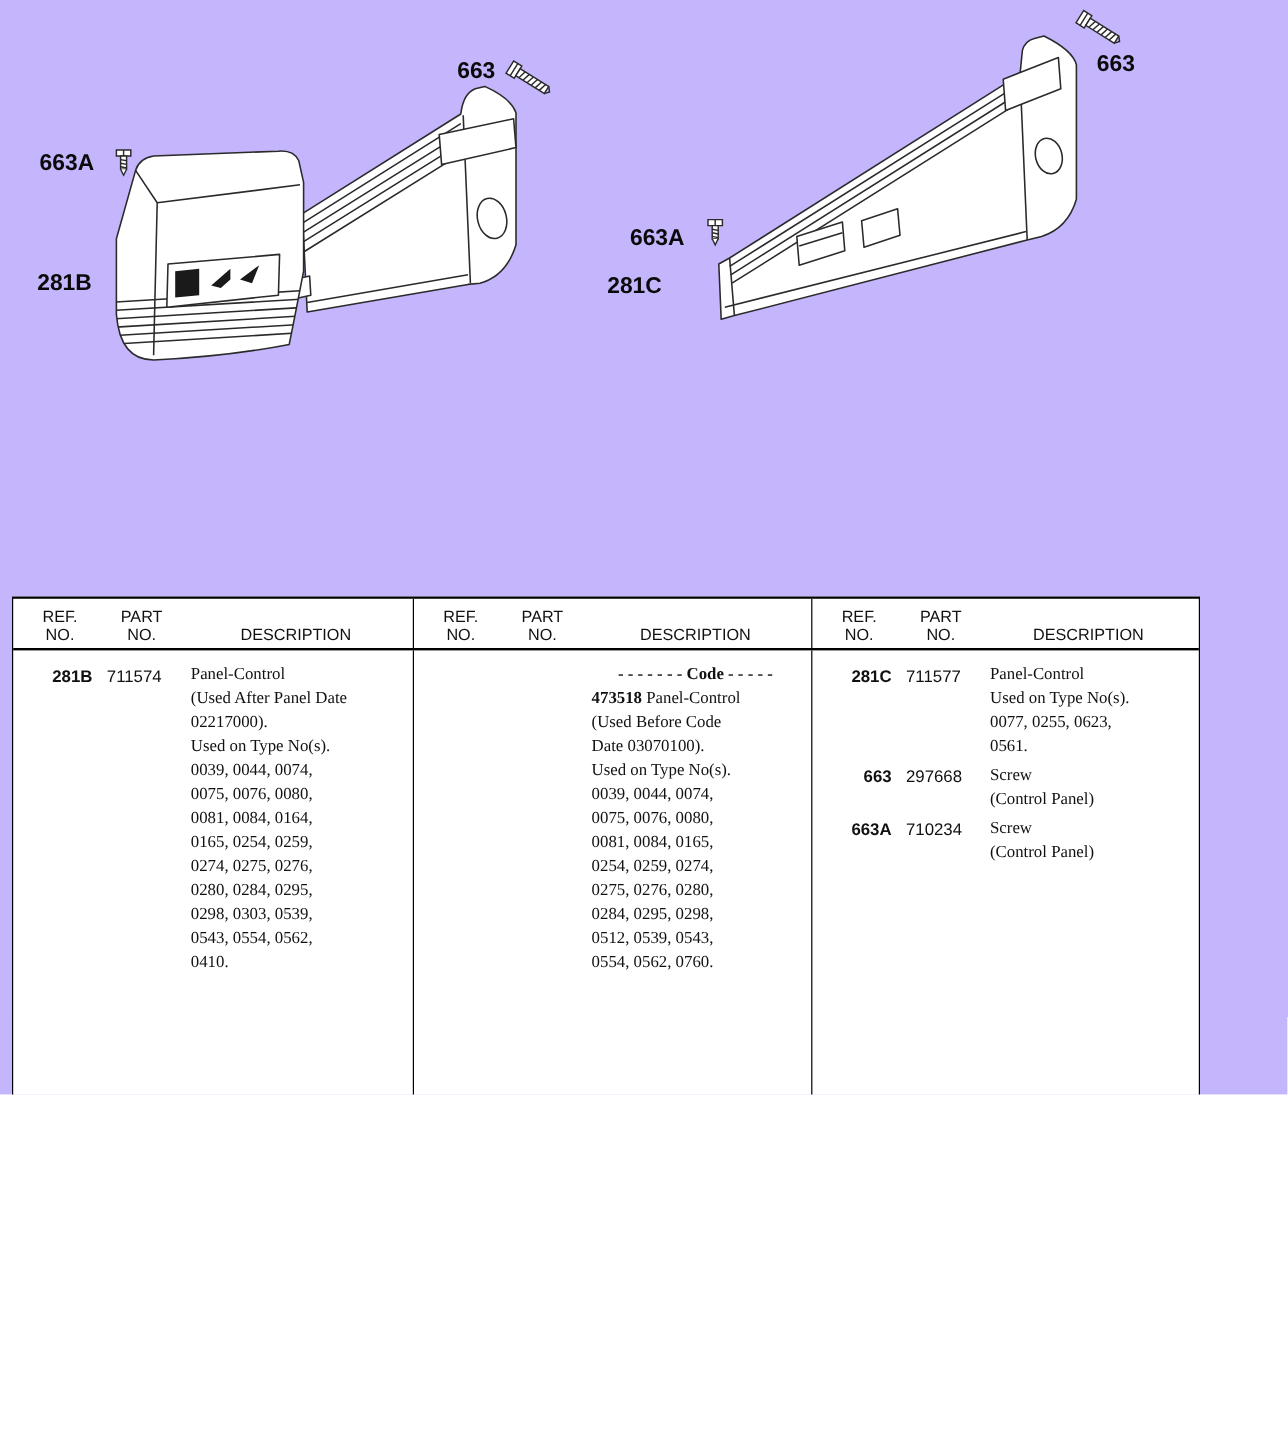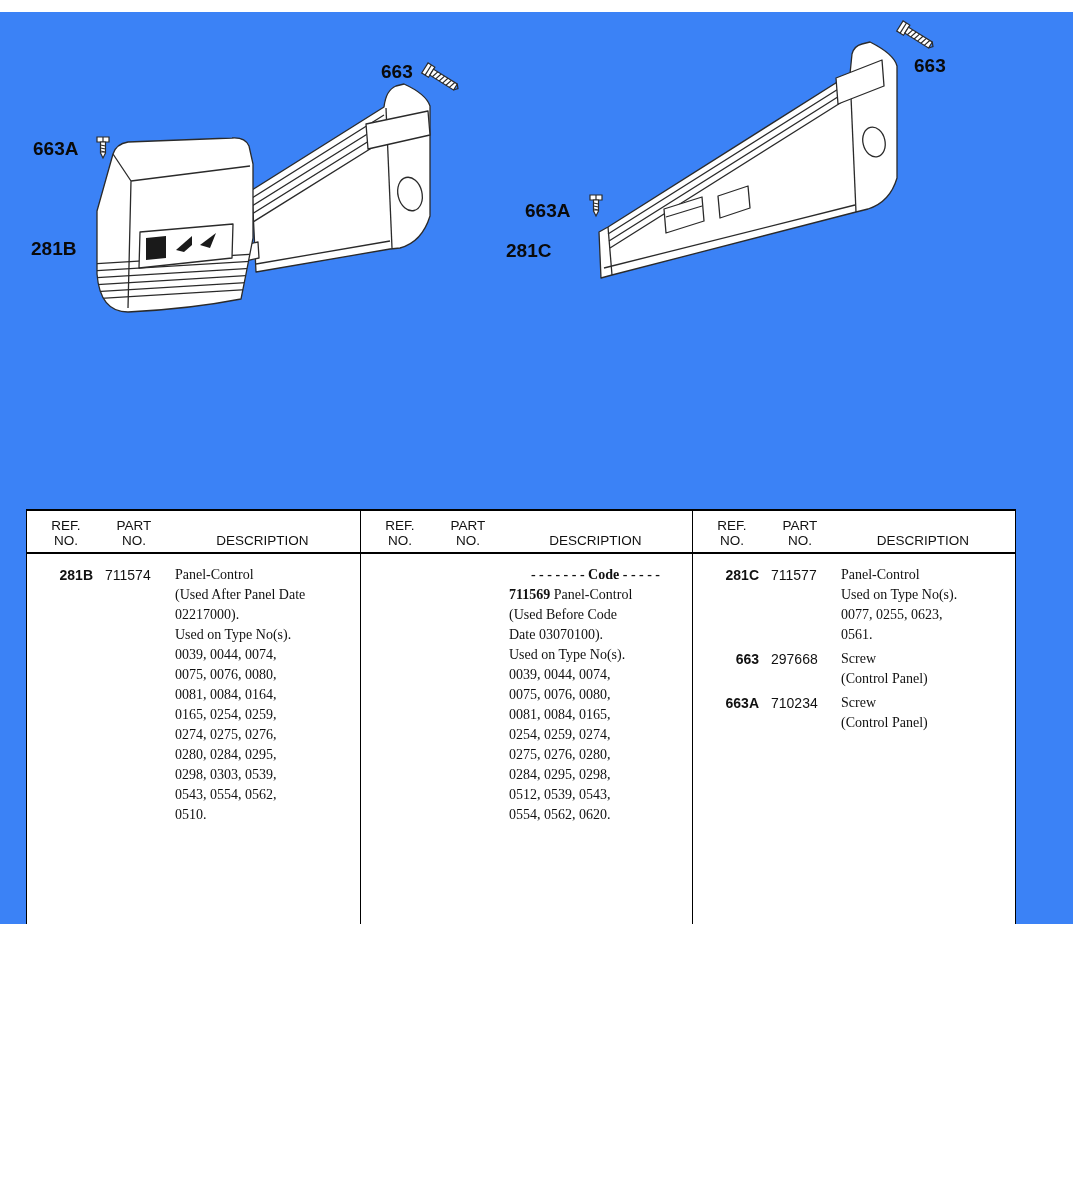"663" .page { background: #3b82f6 -> #c4b5fd; margin-top: 12px -> none }
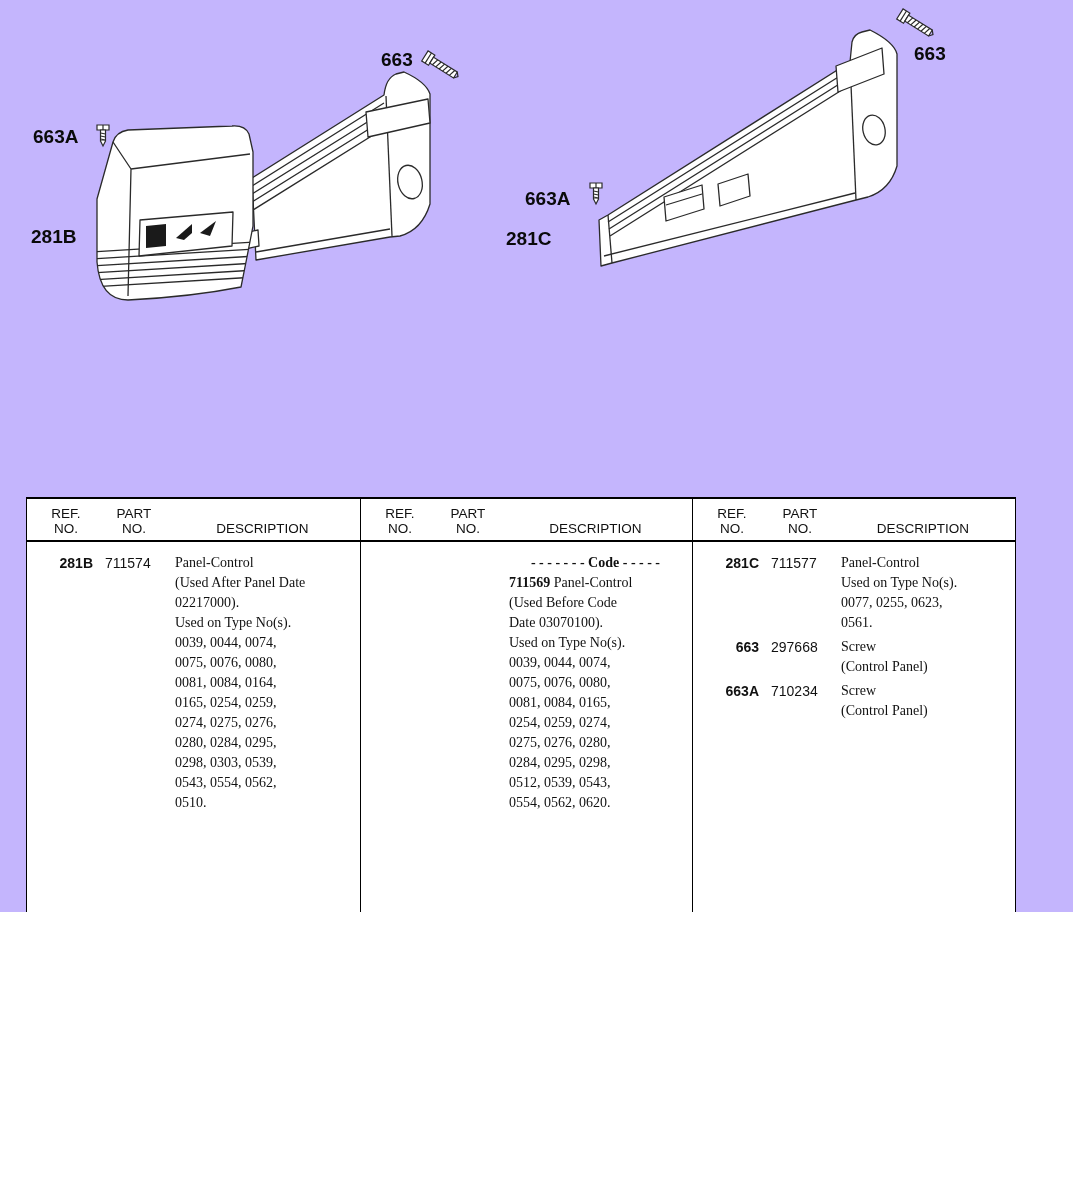"REF." .parts-table { left: 26px -> 10px }
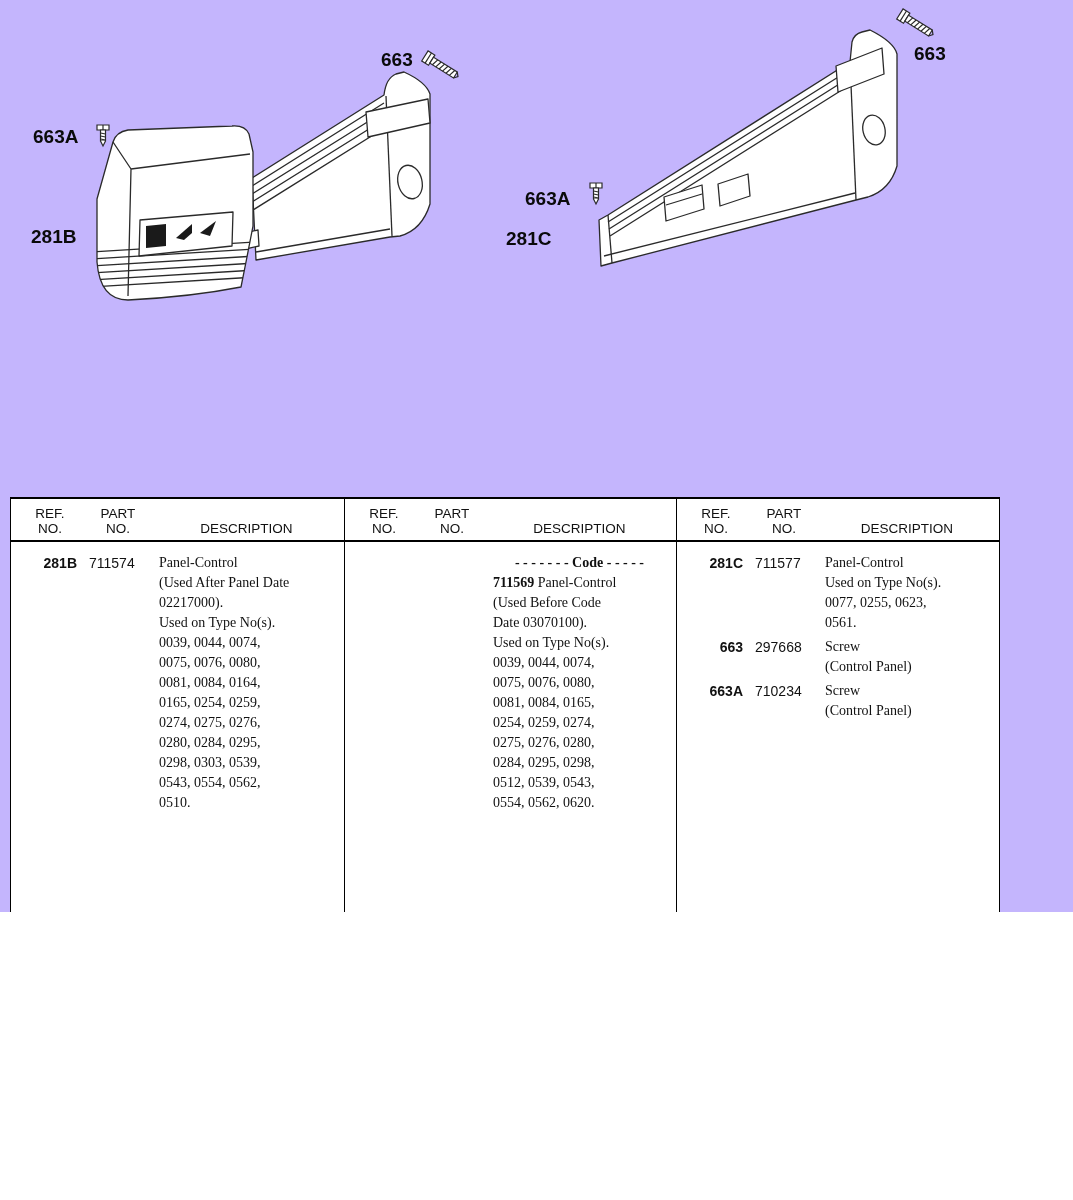"711569" span.bold { text: 711569 -> 473518 }
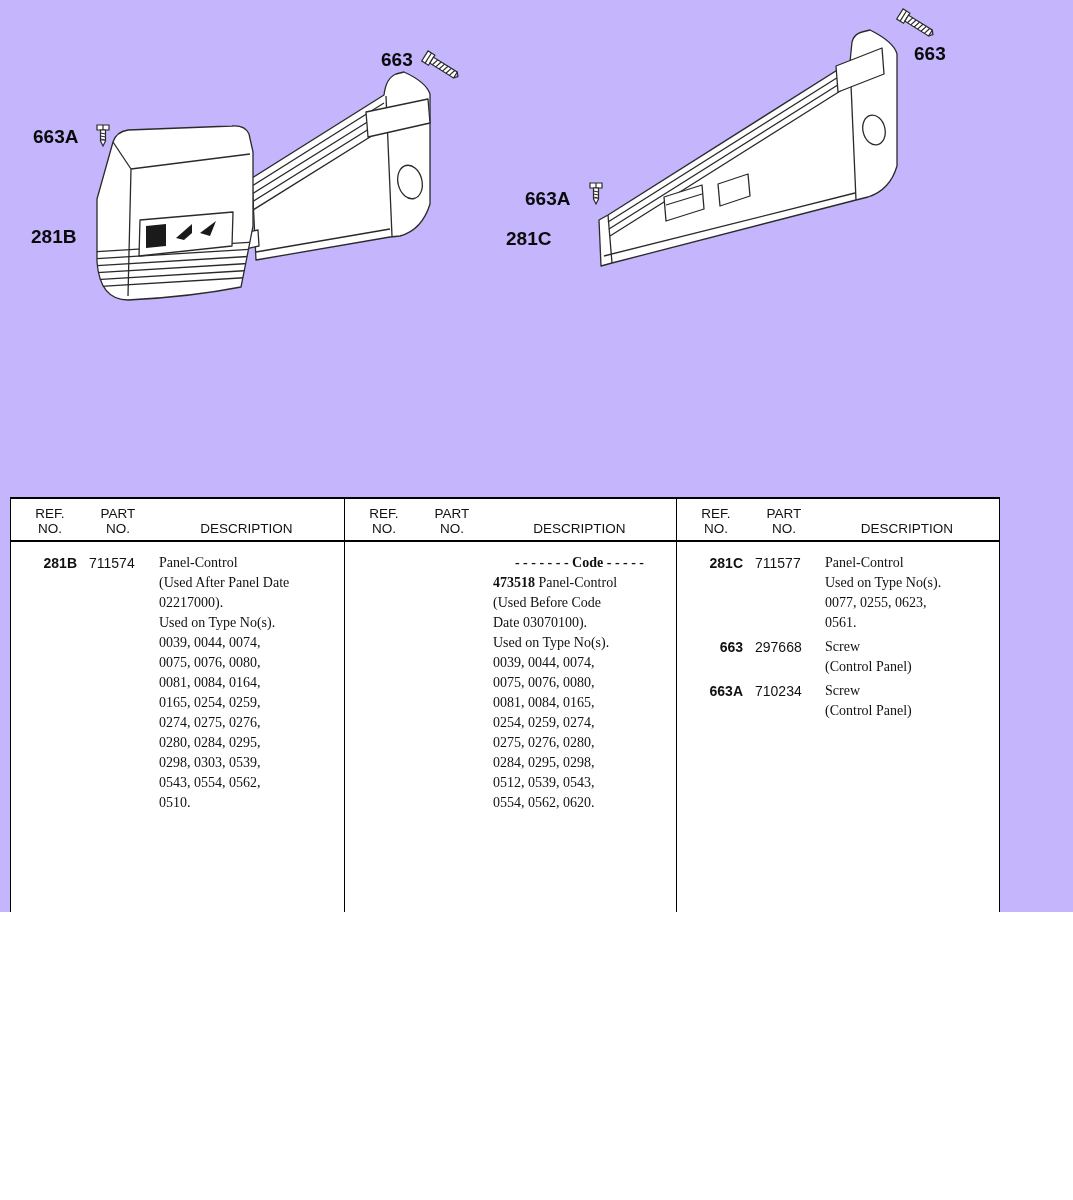"0510." div.desc-line { text: 0510 -> 0410 }
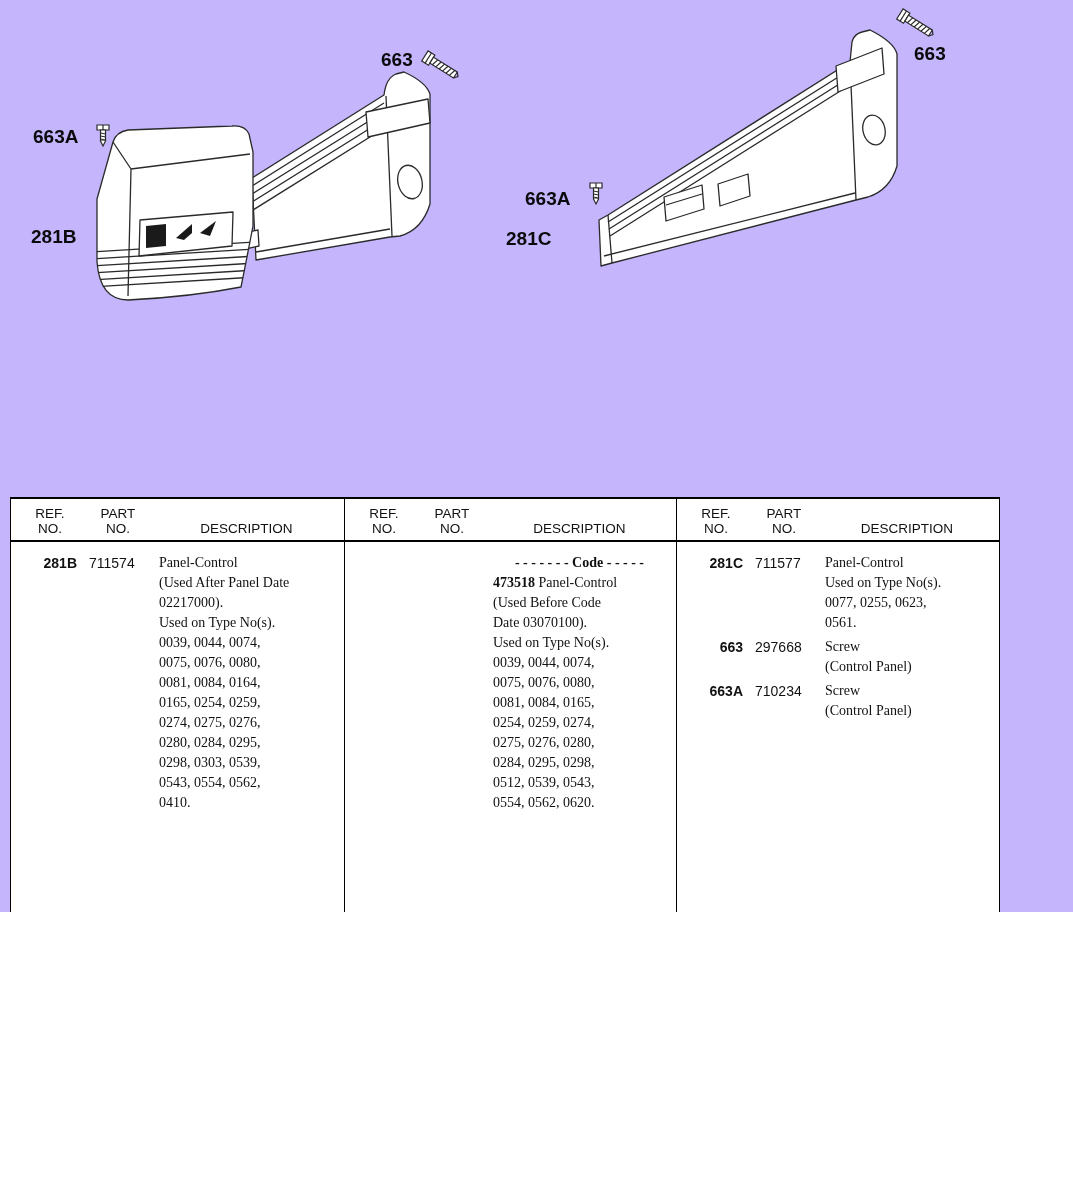"0554, 0562, 0620." div.desc-line { text: 0620 -> 0760 }
